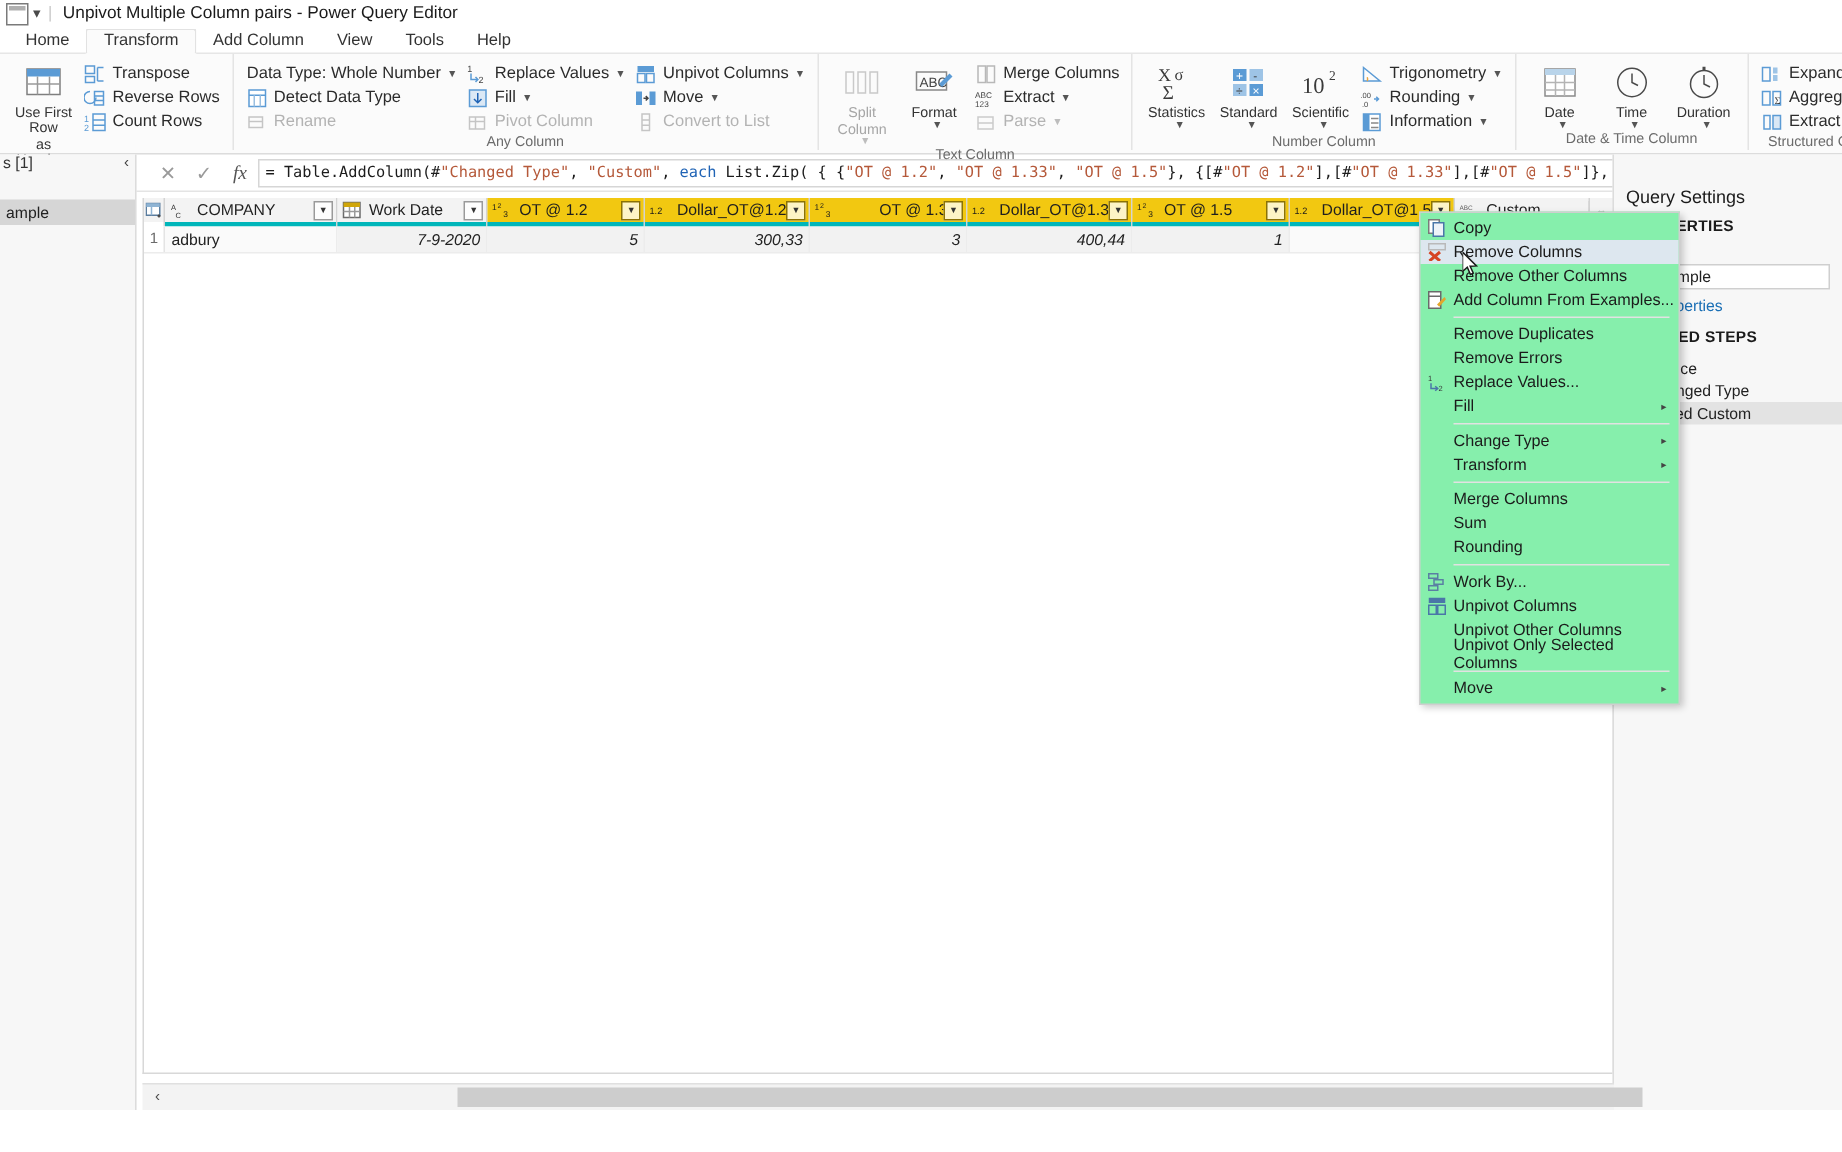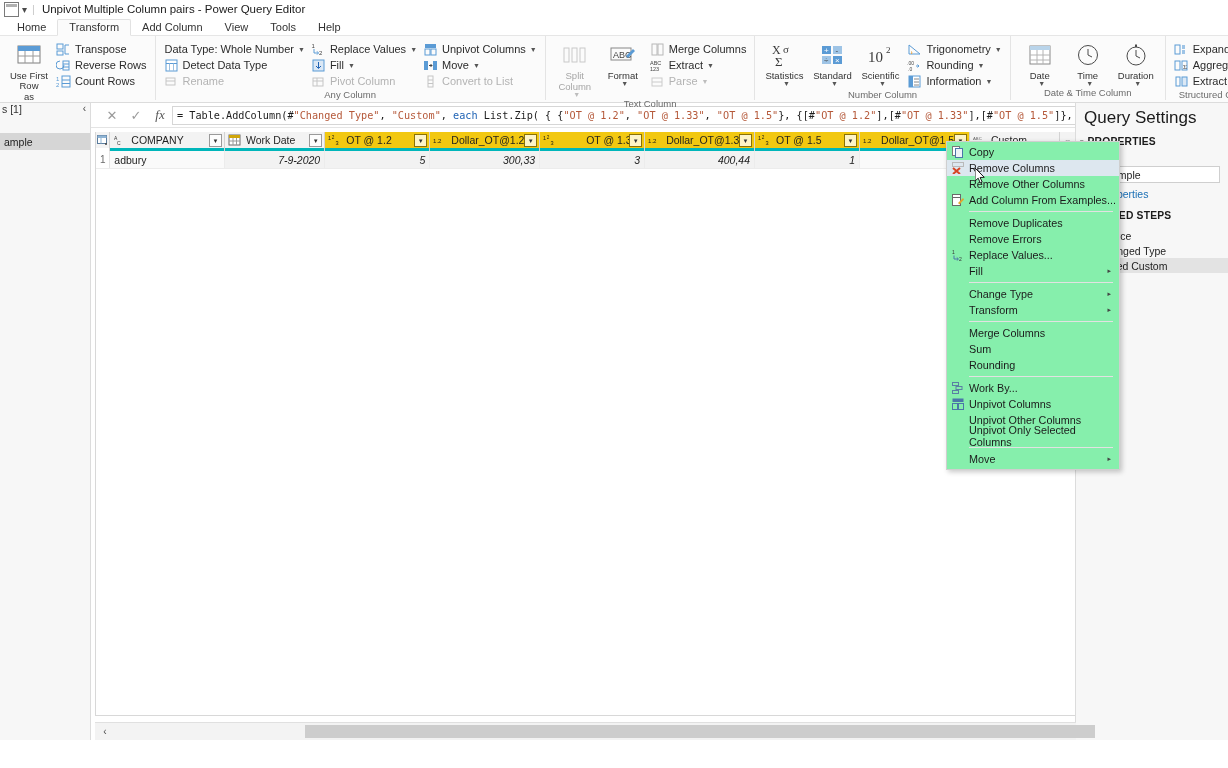"Query Settings" .rp-title { font-size: 17px -> 12px; margin-top: none -> 16px }
